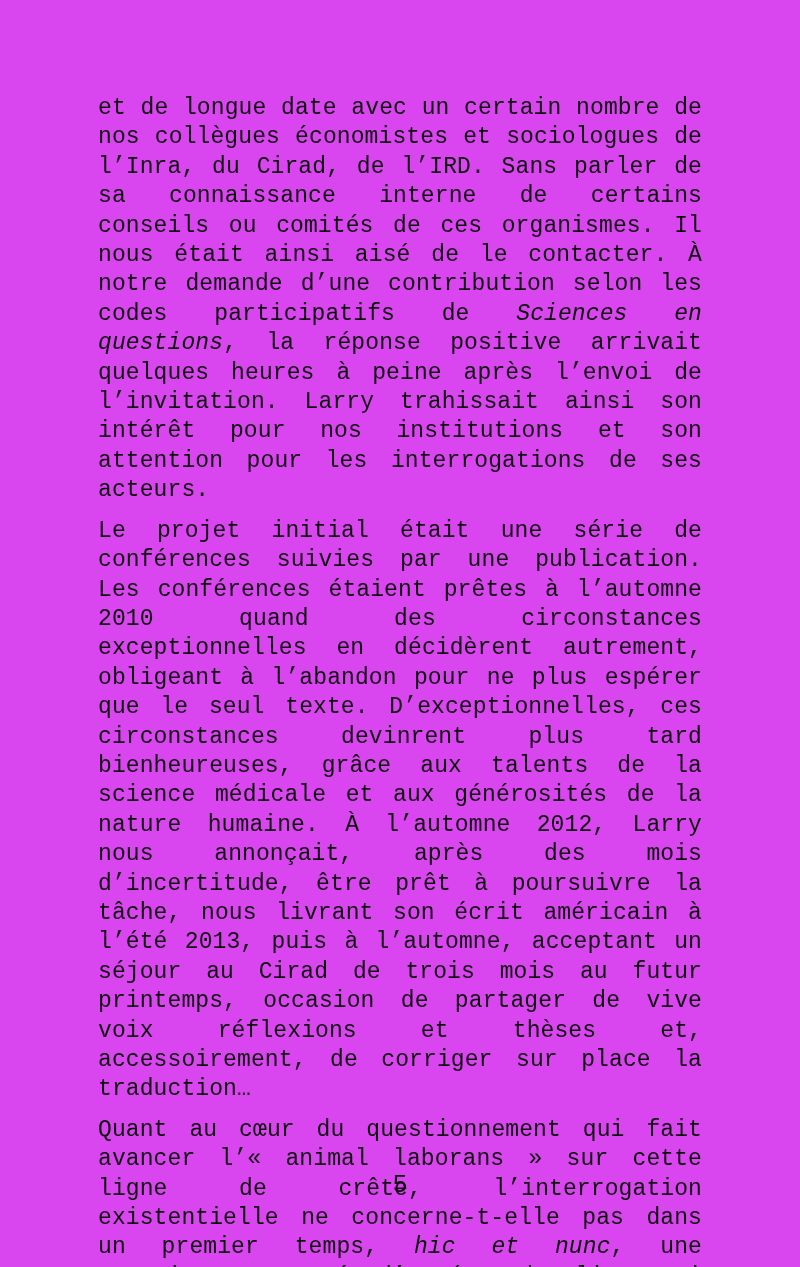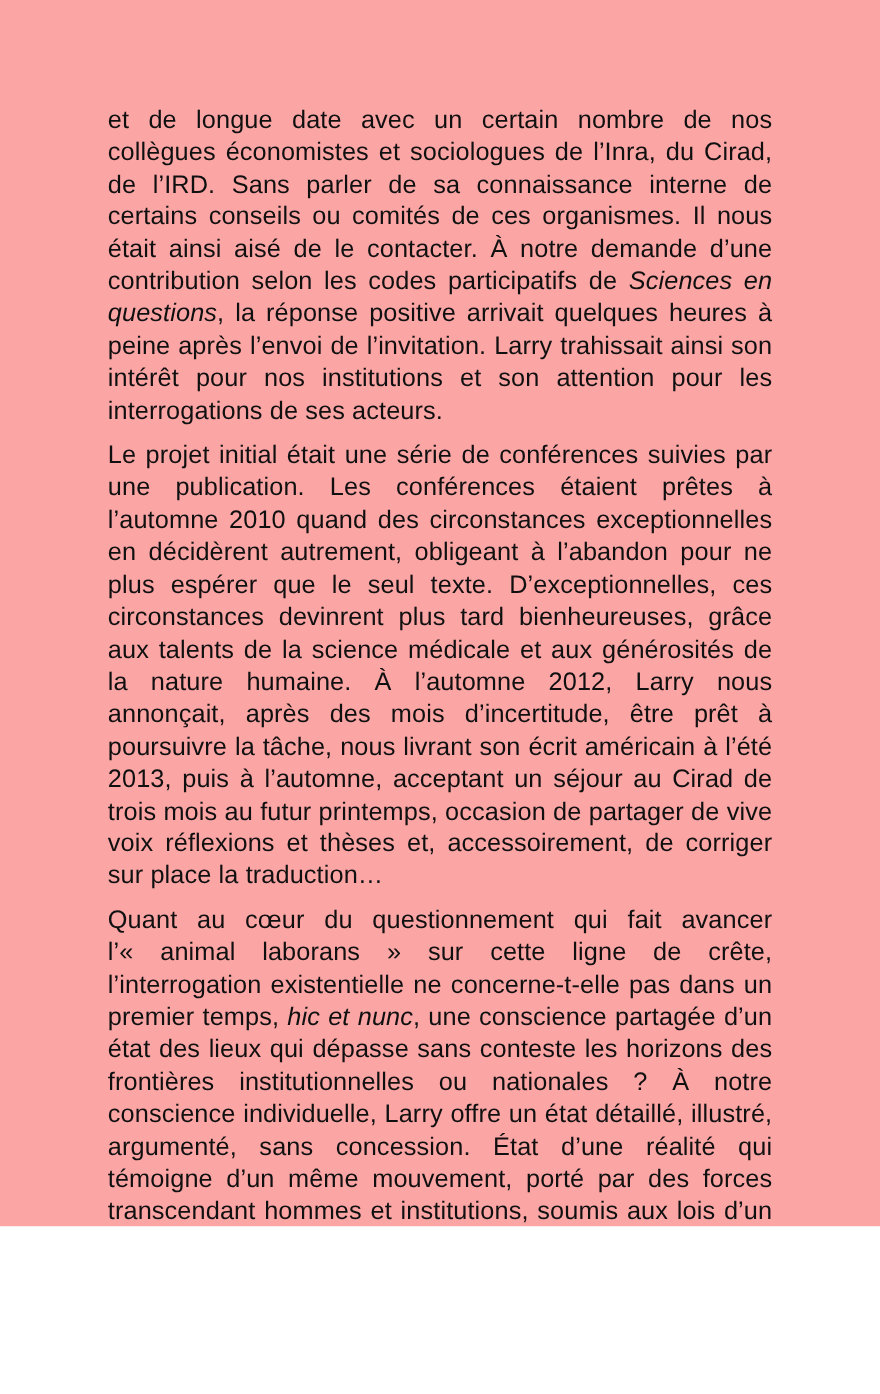"et de longue date avec" .book-page { background: #fca5a5 -> #d946ef; font-family: Liberation Sans, sans-serif -> Liberation Mono, monospace; height: 1115px -> 1267px }
